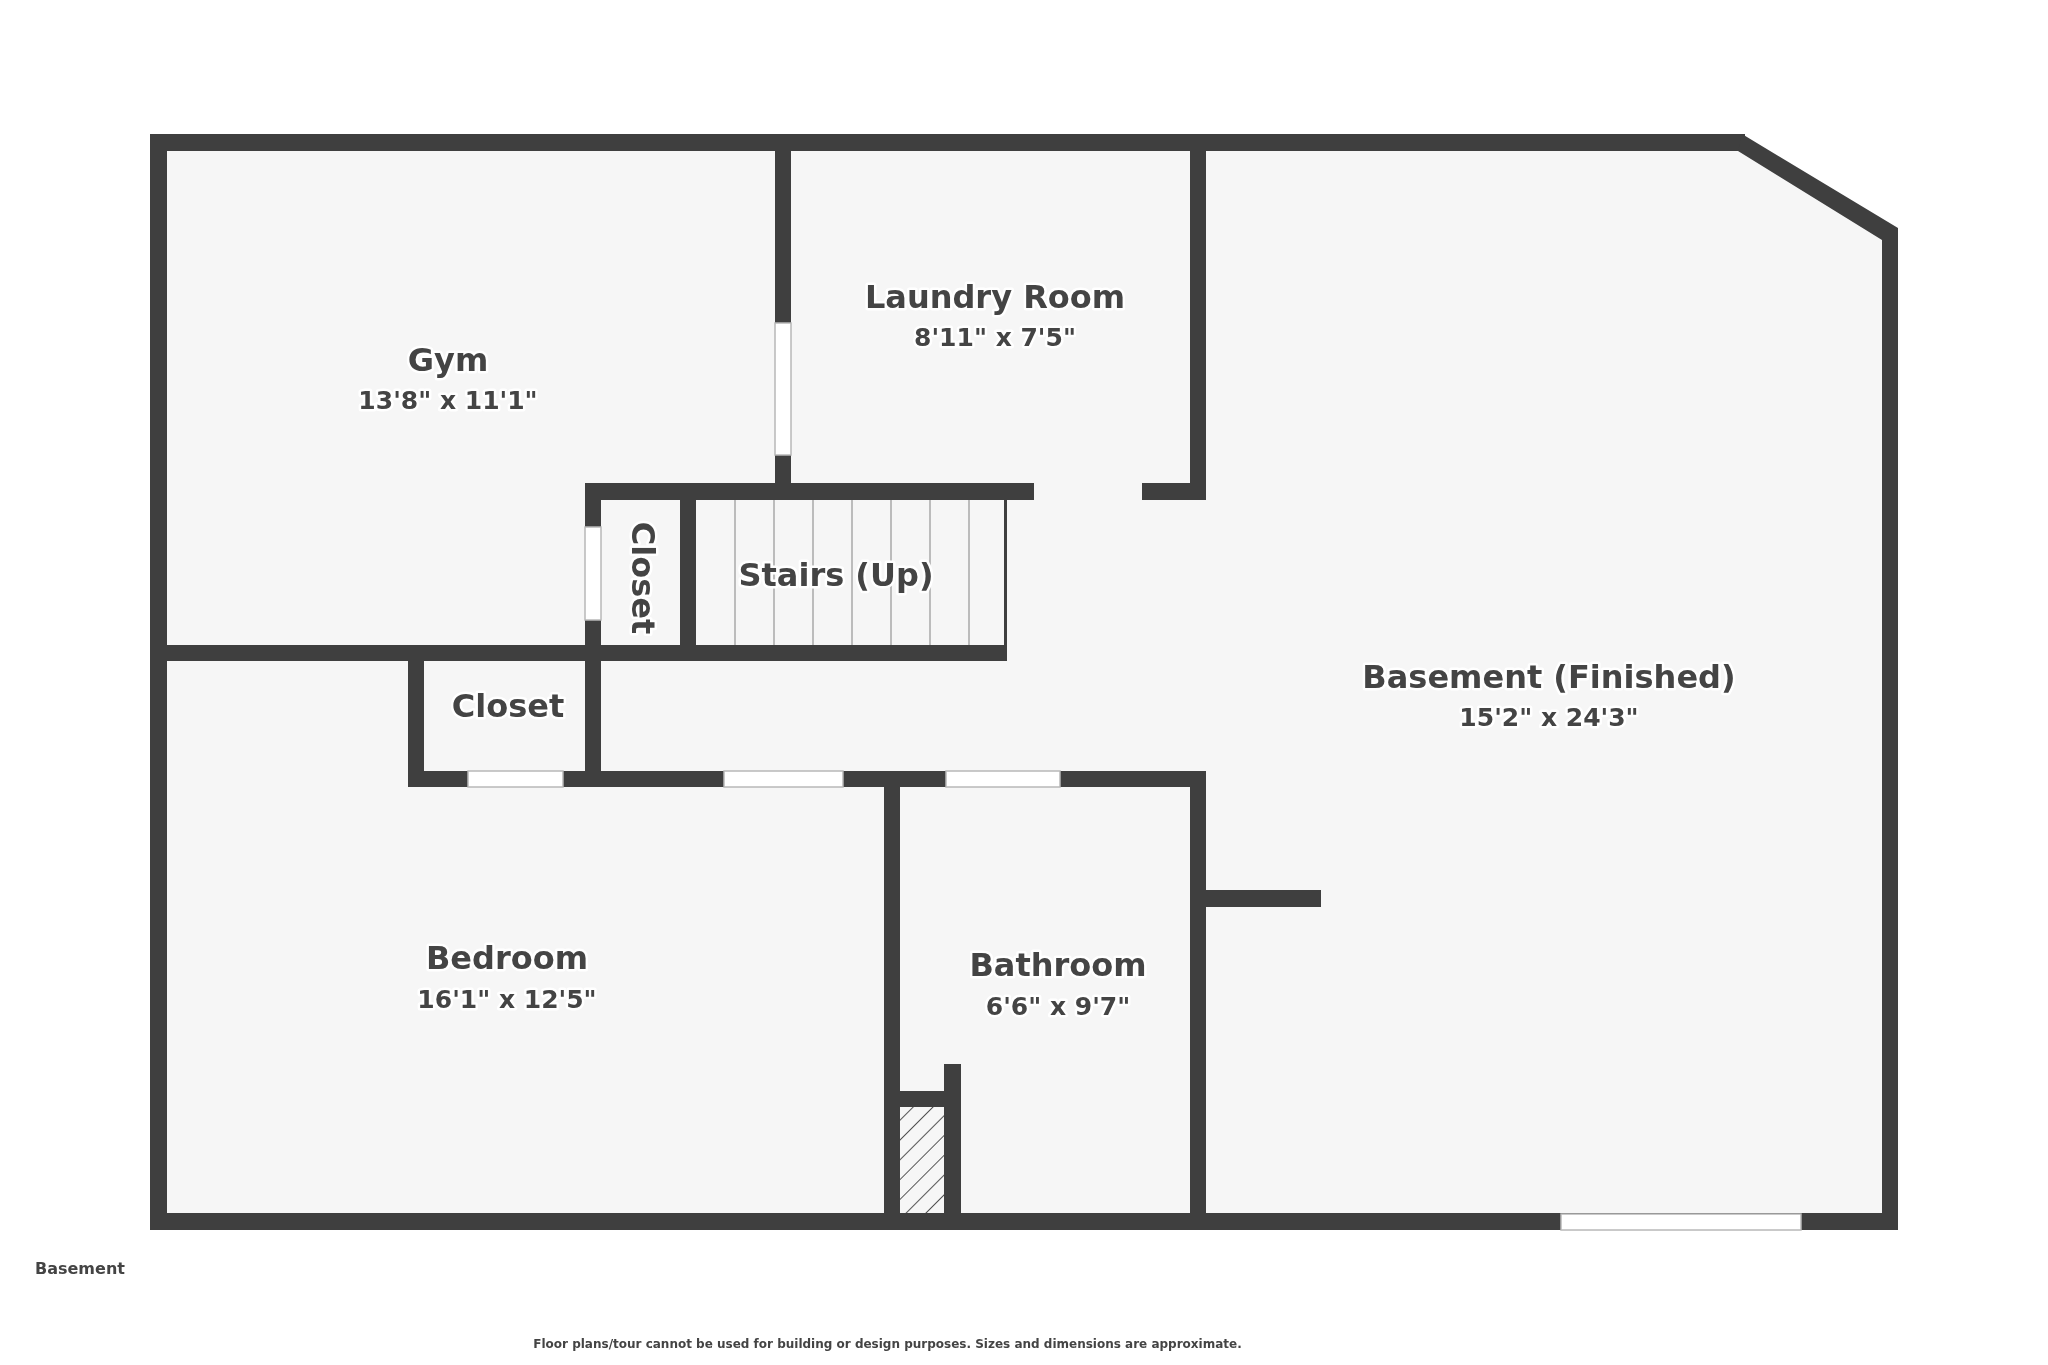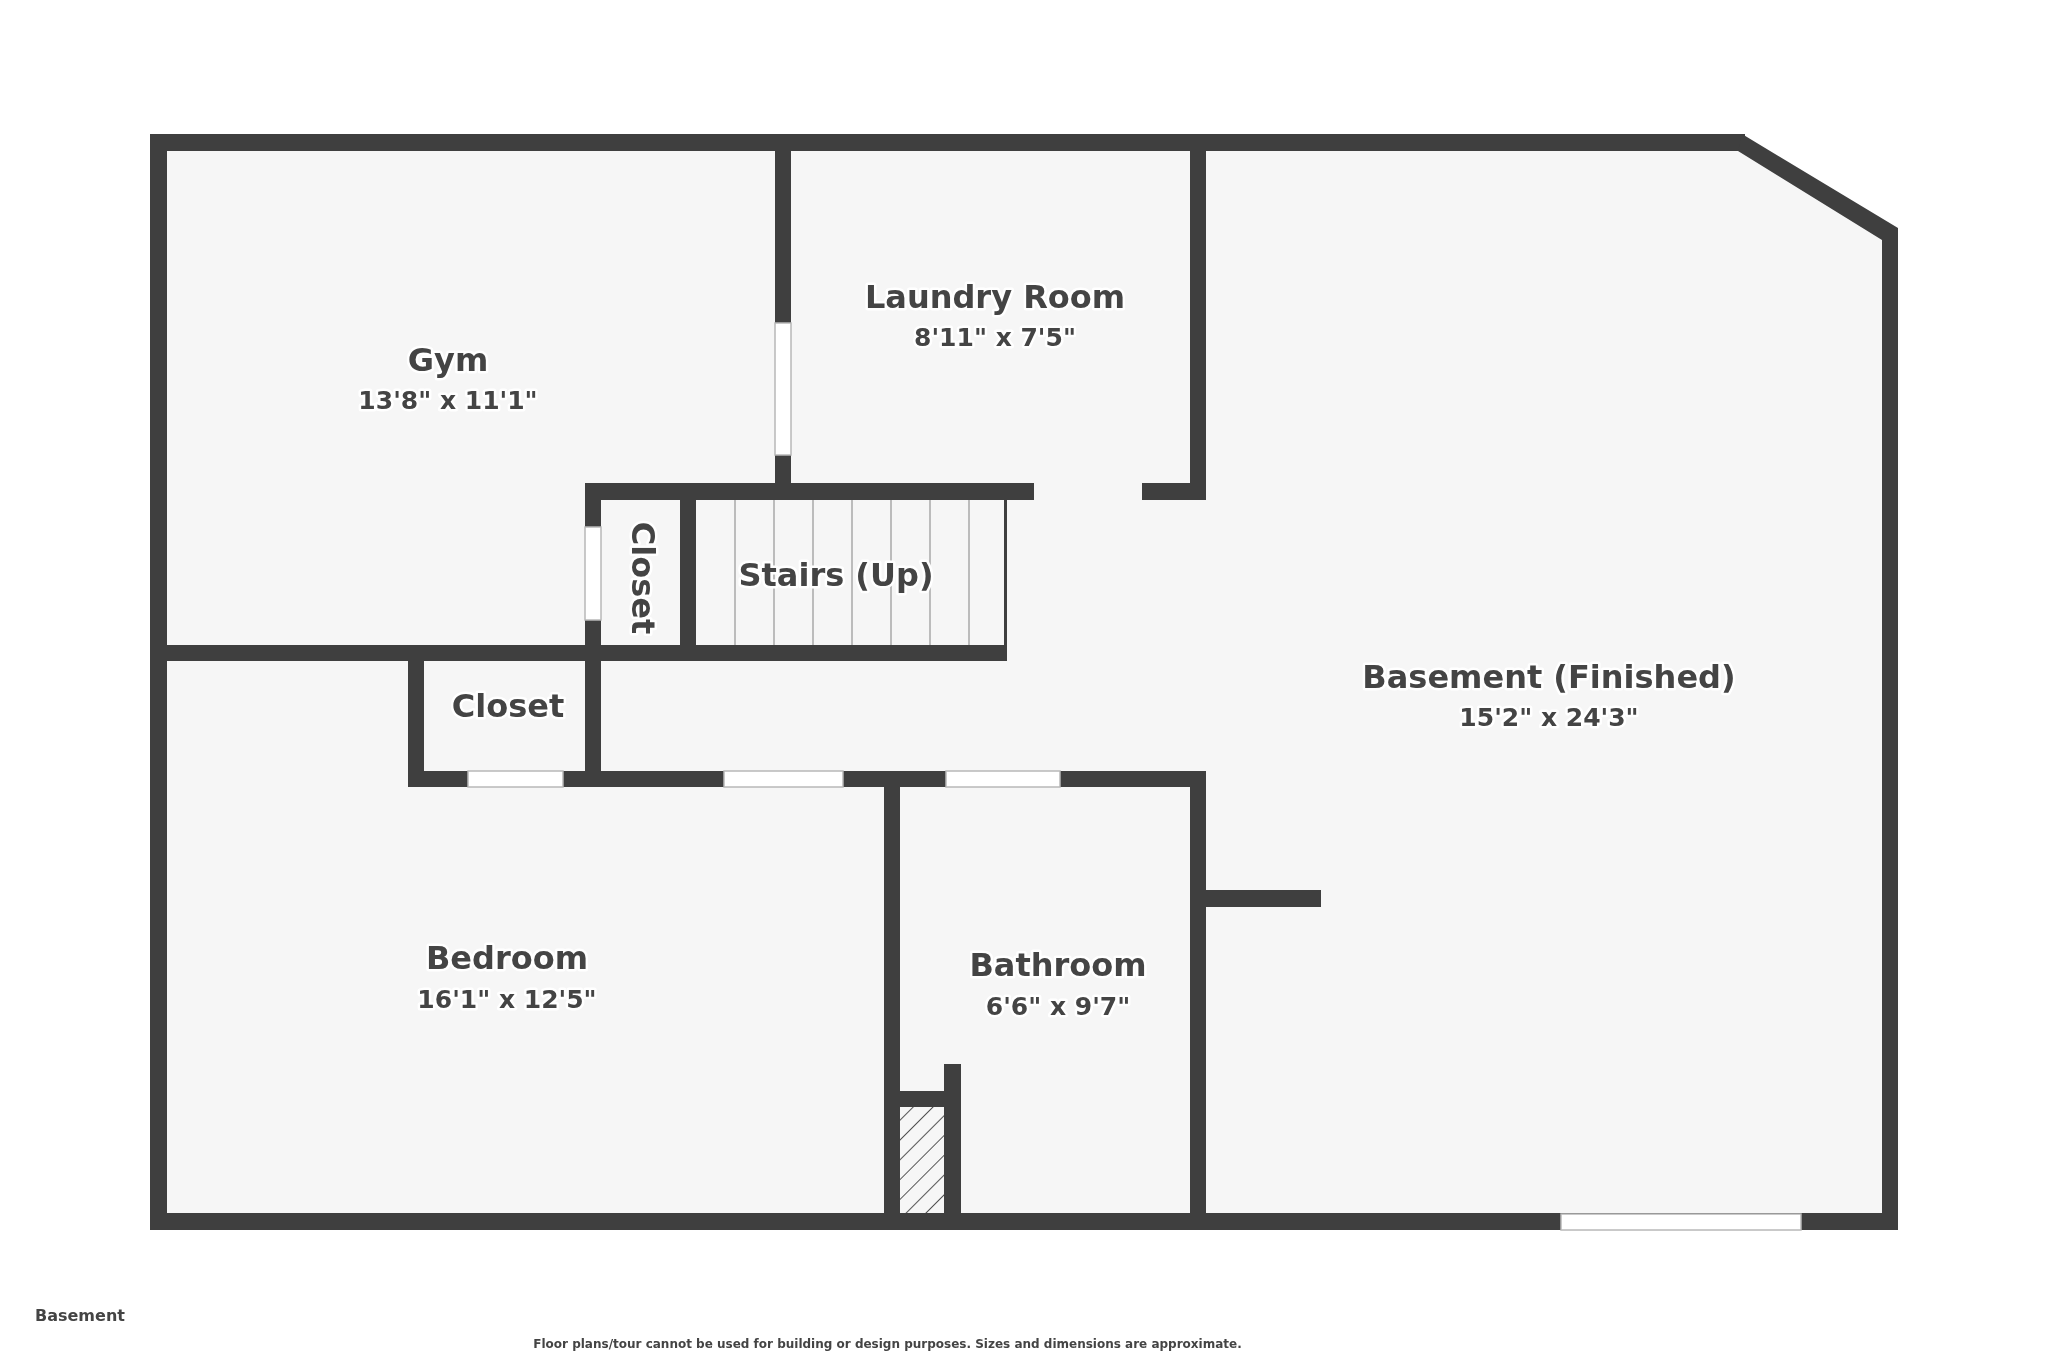"Basement" .floor-label { top: 1306px -> 1259px }
